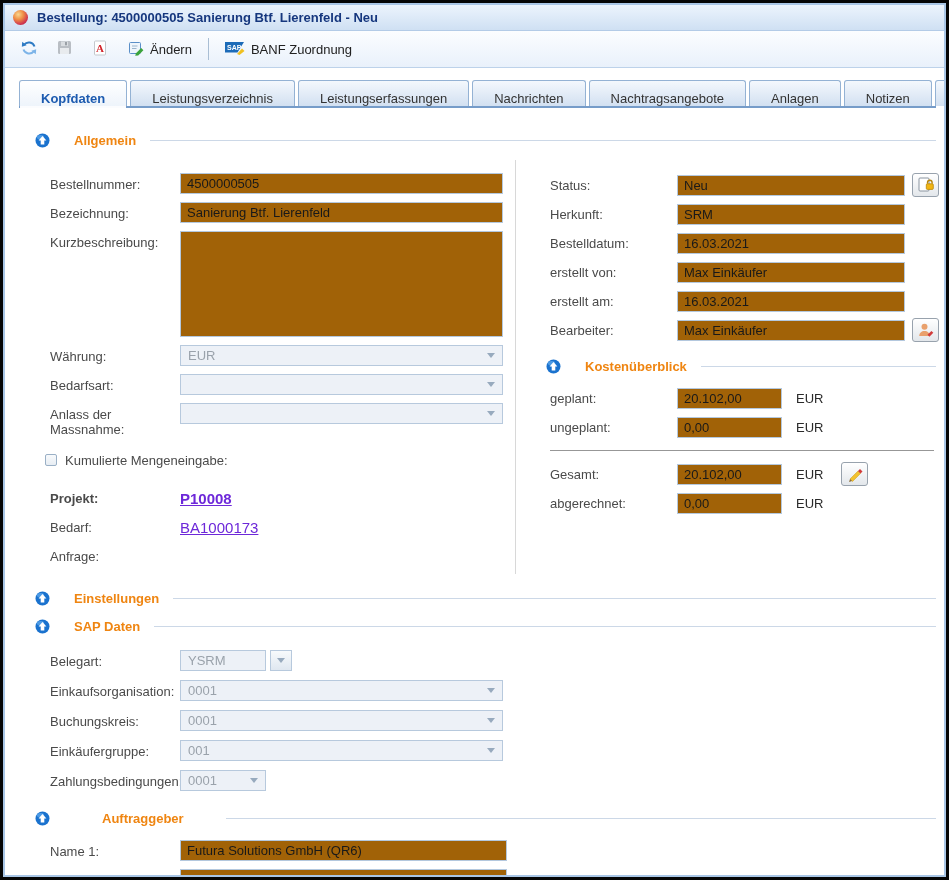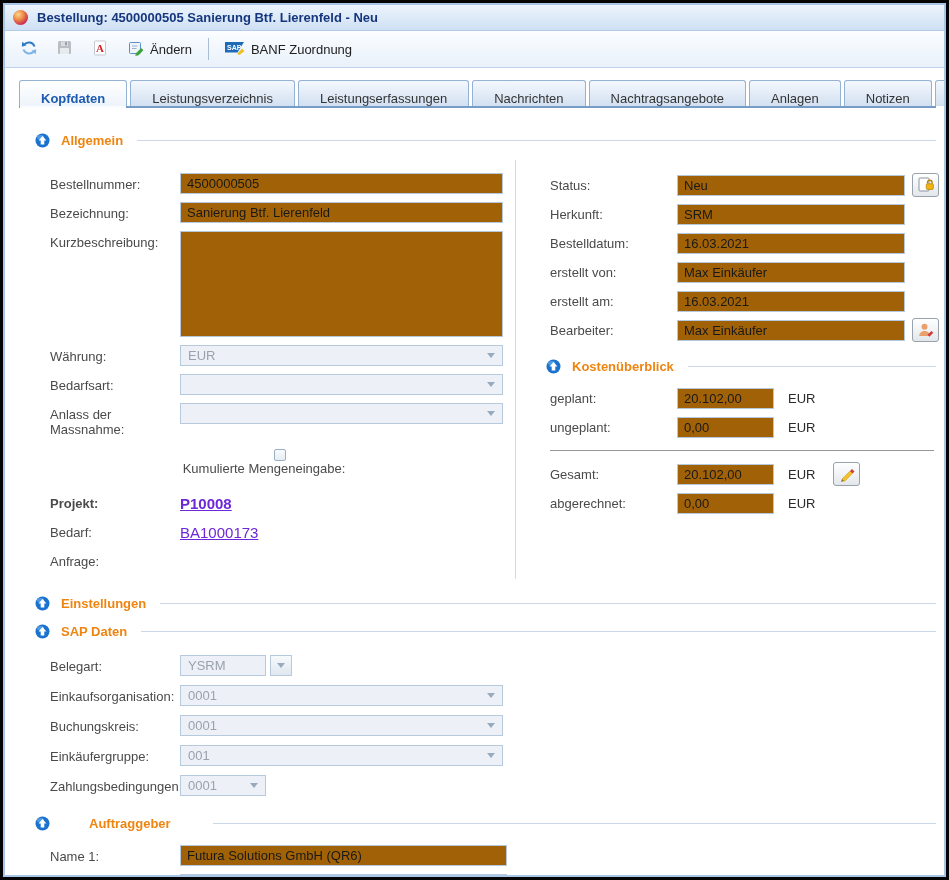"Allgemein" .sec-header .sec-title { margin-left: 11px -> 24px }
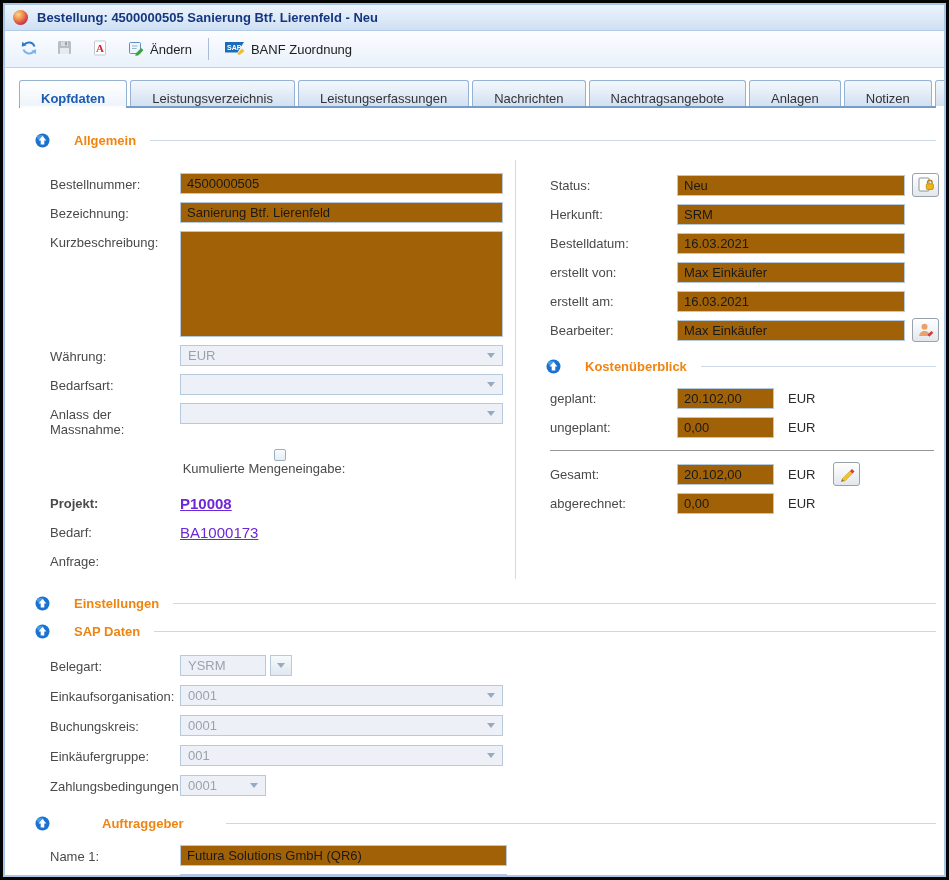"20.102,00" .tinput.w-c { width: 97px -> 105px }
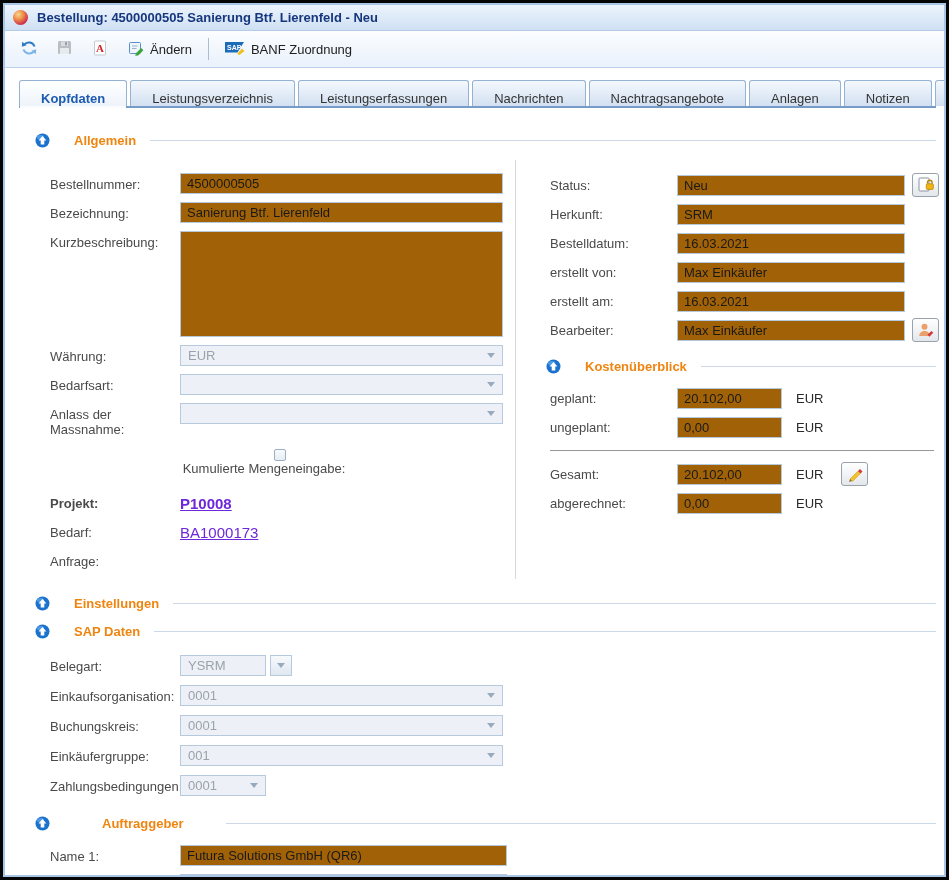"Kumulierte Mengeneingabe:" .cb-row { flex-direction: column -> none }
